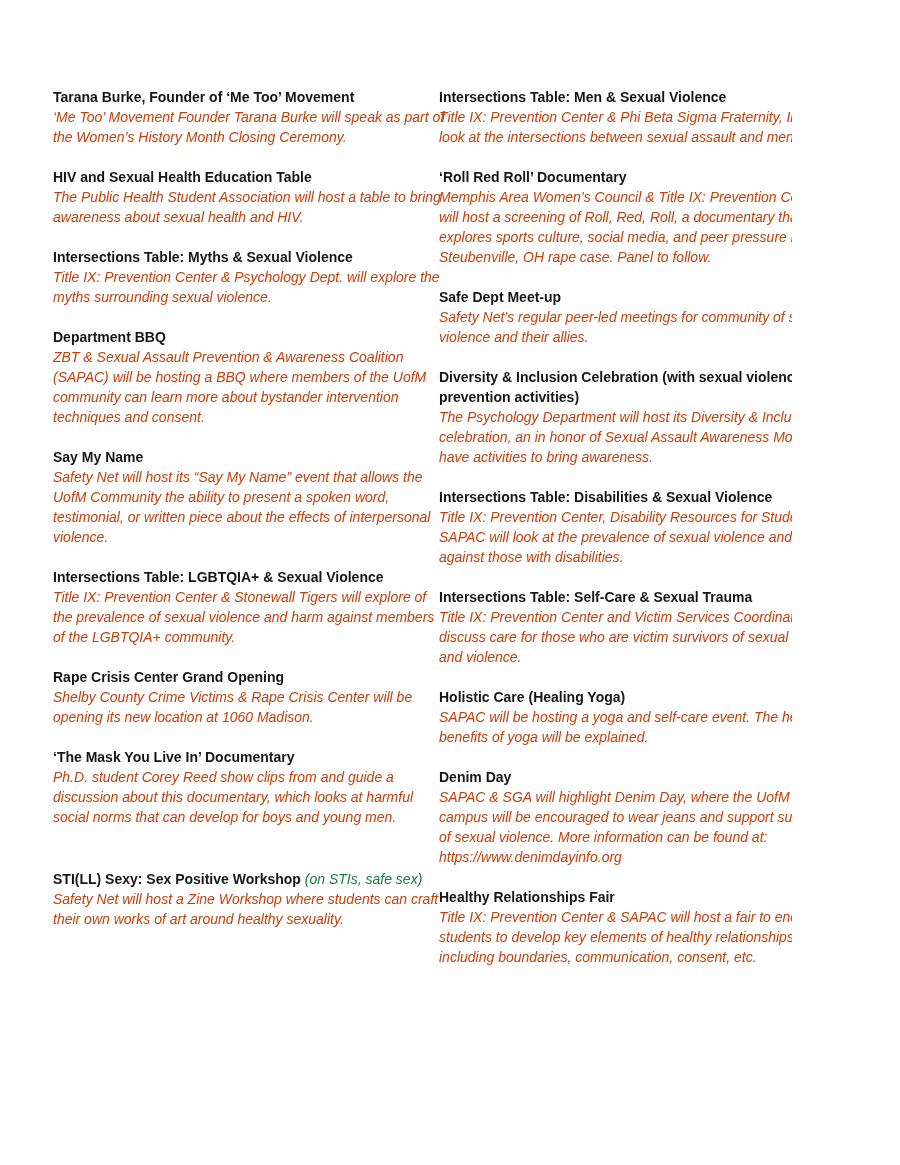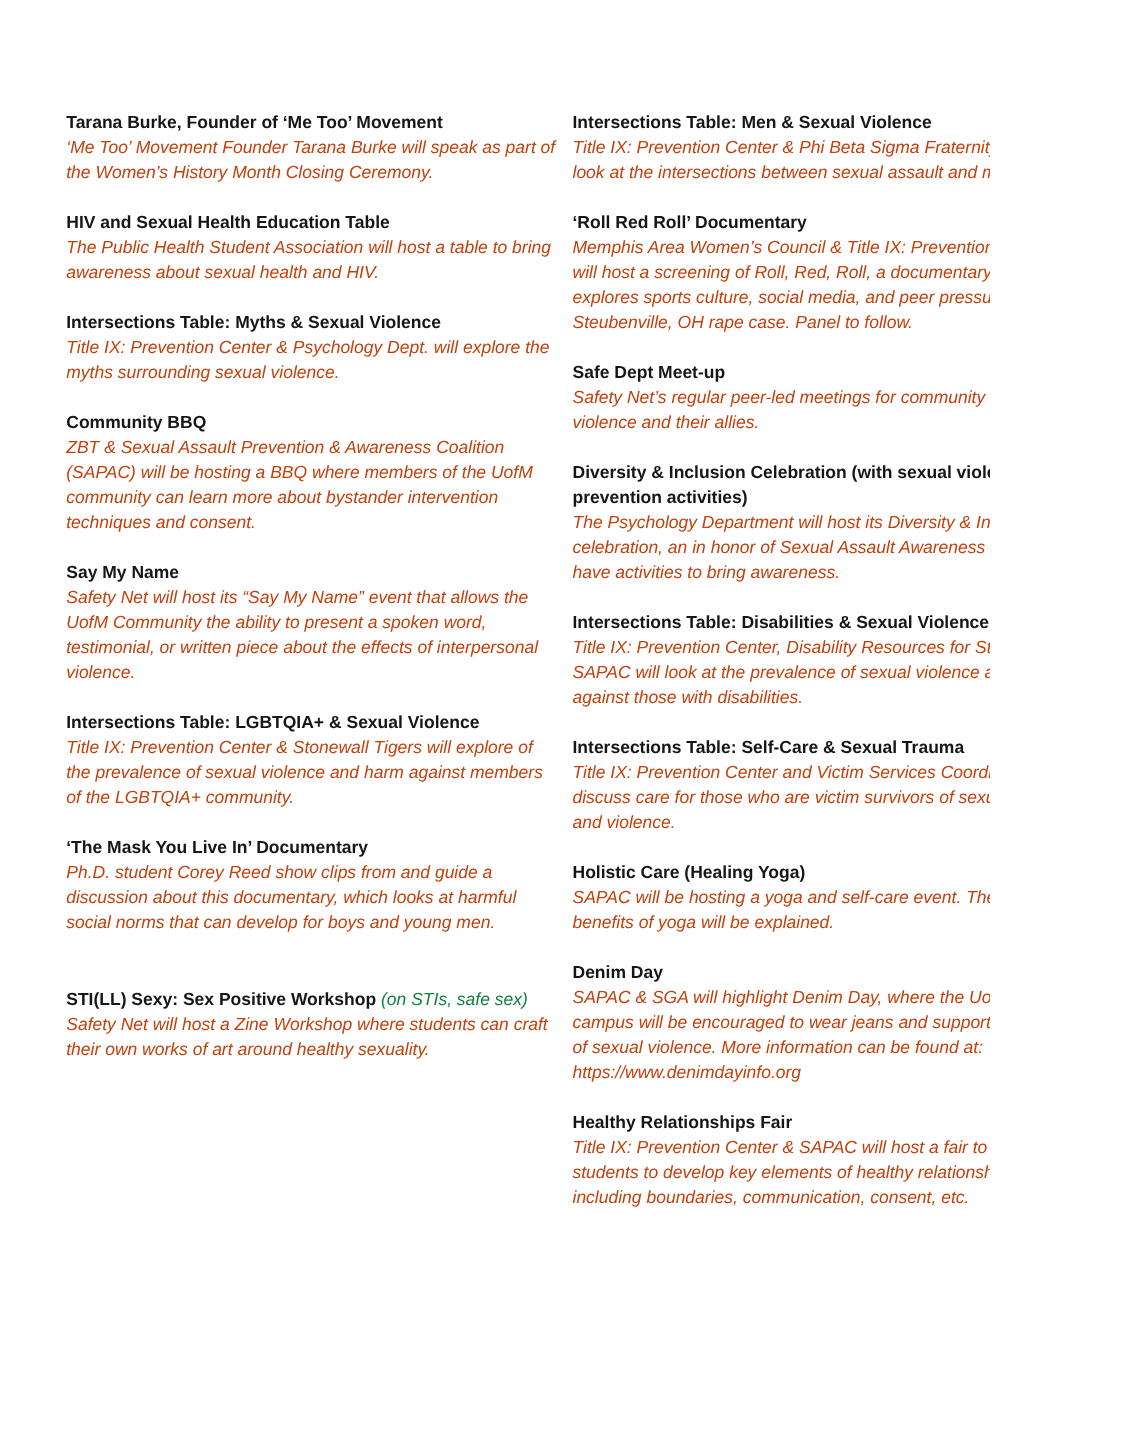"Intersections Table: Men & Sexual" .col-right { left: 458px -> 439px }
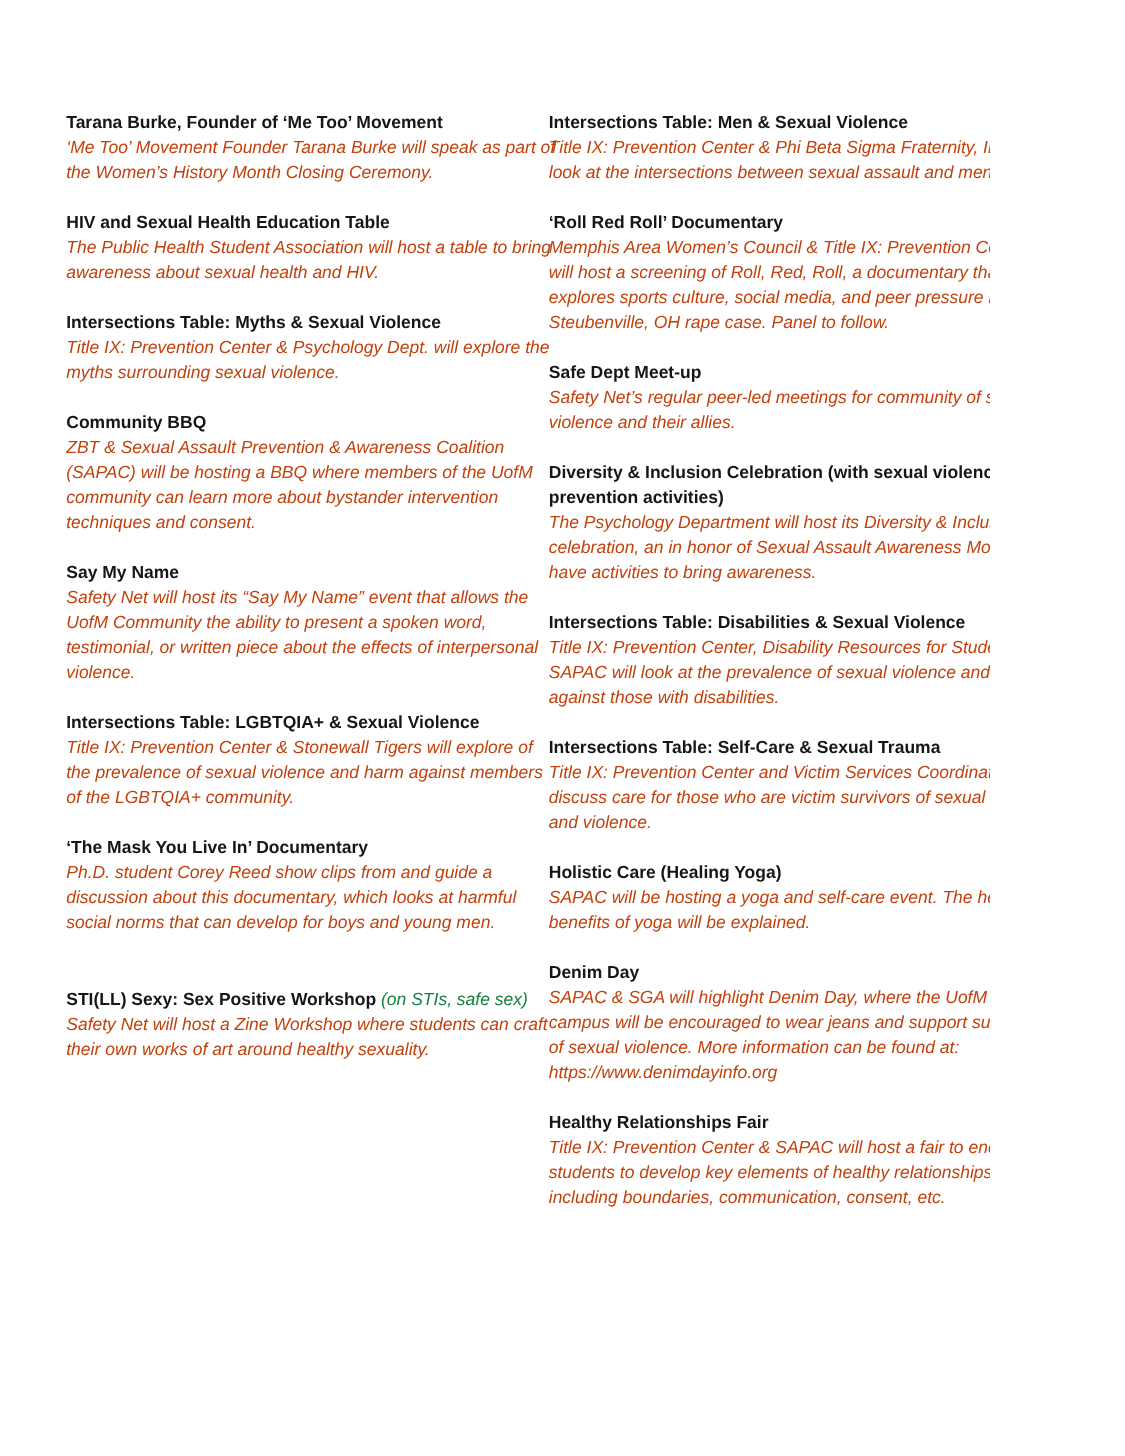"Community BBQ" span { text: Community -> Department }
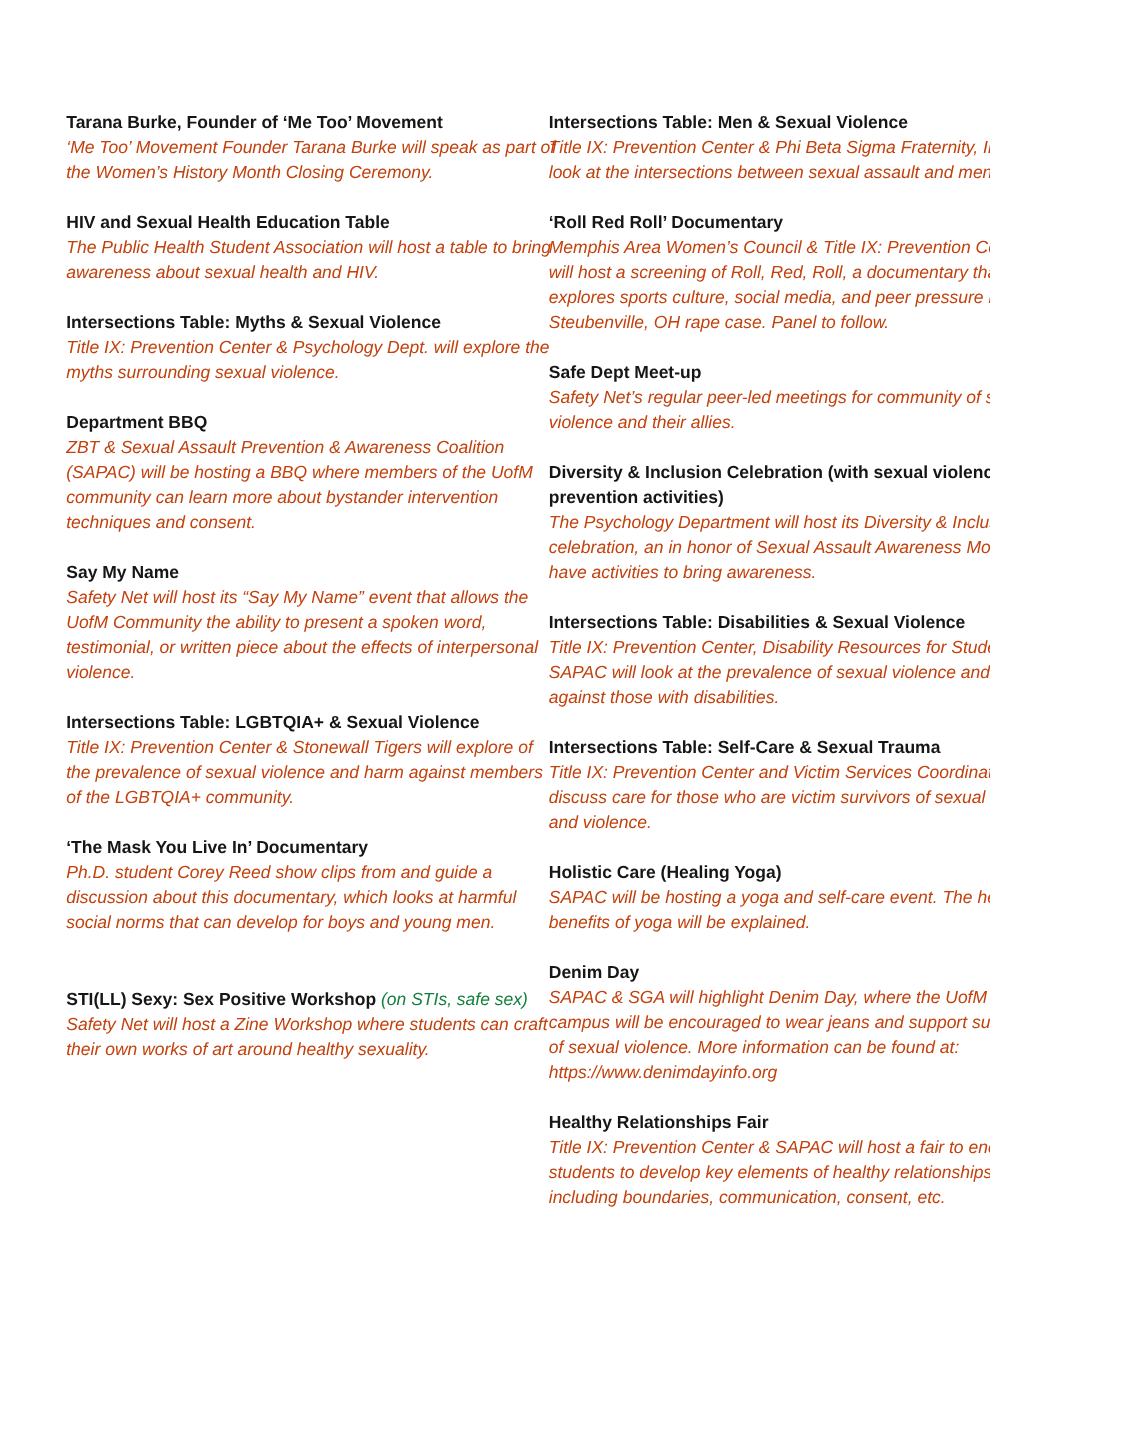"Rape Crisis Center Grand Opening" section.section { html: none -> <section> <h3><span>Rape Crisis Center Grand Opening</span></h3> <p>Shelby County Crime Victims &amp; Rape Crisis Center will be opening its new location at 1060 Madison.</p> </section> }
